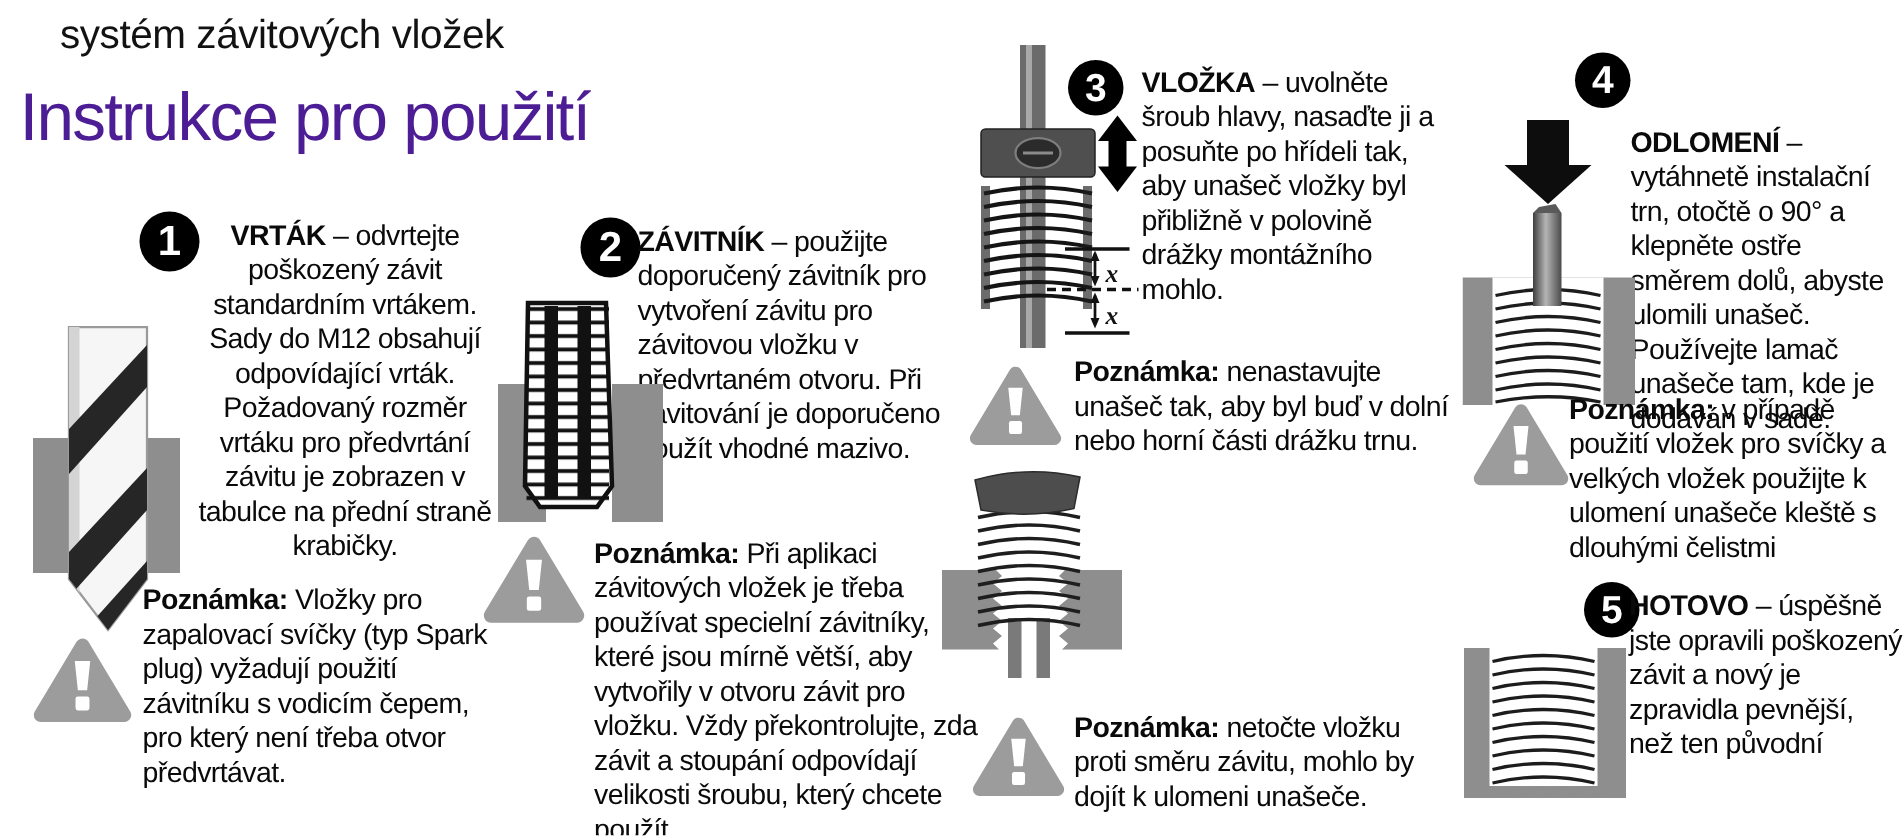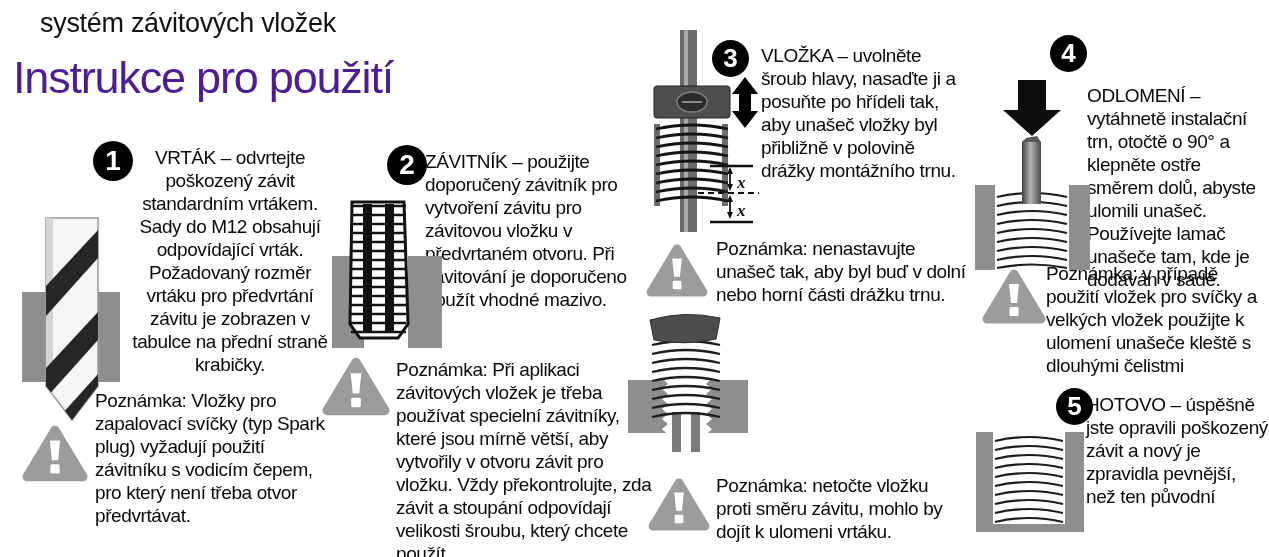"VLOŽKA" .txt b { font-weight: 400 -> 700 }
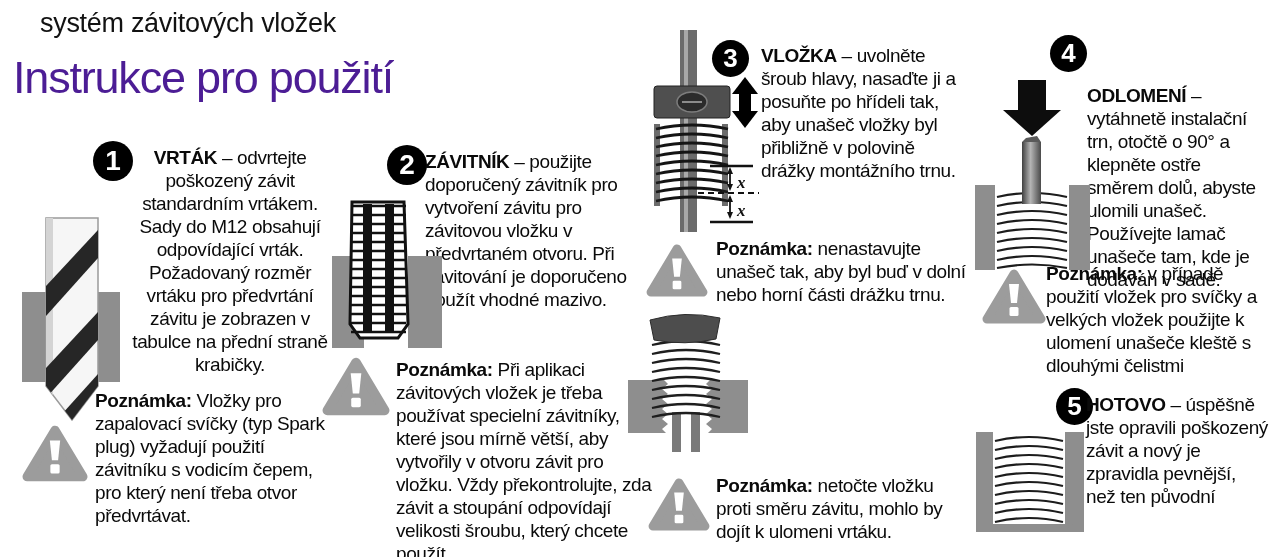"– uvolněte šroub hlavy, nasaďte" span { text: trnu -> mohlo }
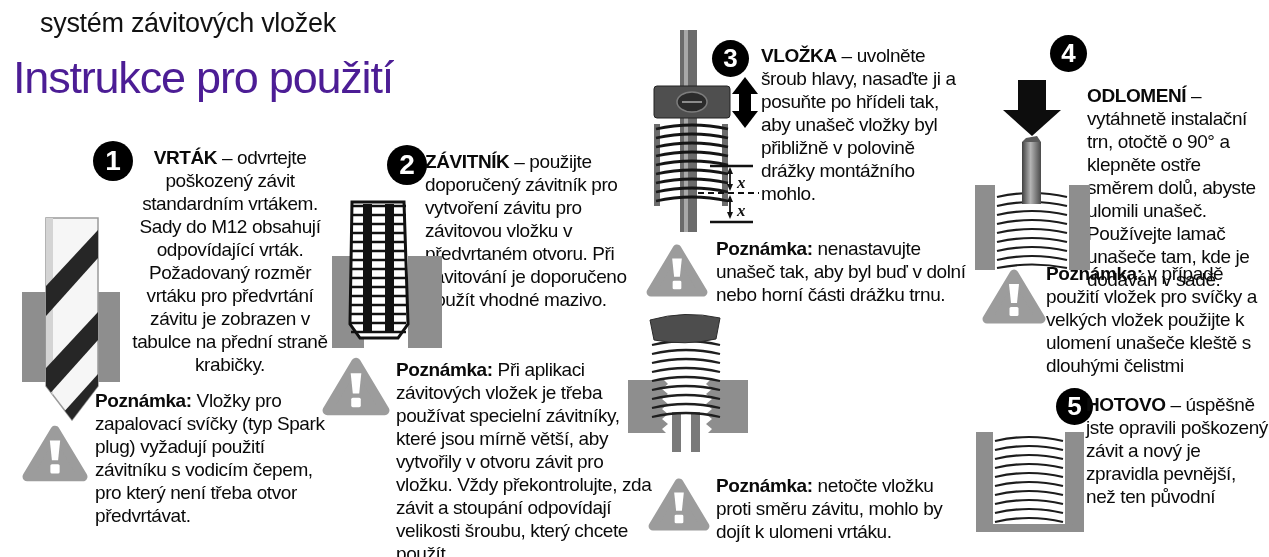"netočte vložku proti směru závitu," span { text: vrtáku -> unašeče }
